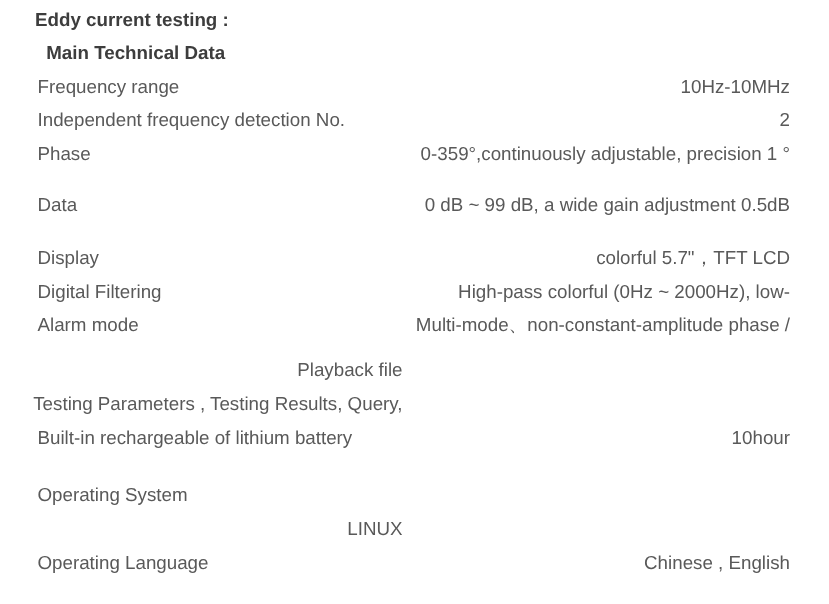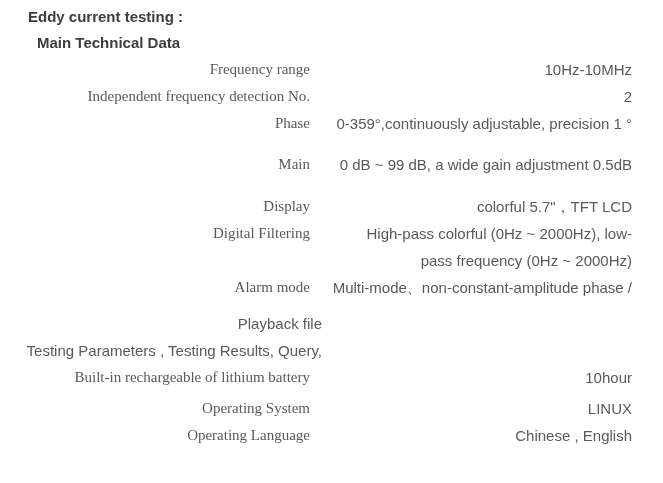"Frequency range" .spec-row .param { font-family: Liberation Serif, serif -> none; text-align: right -> left }
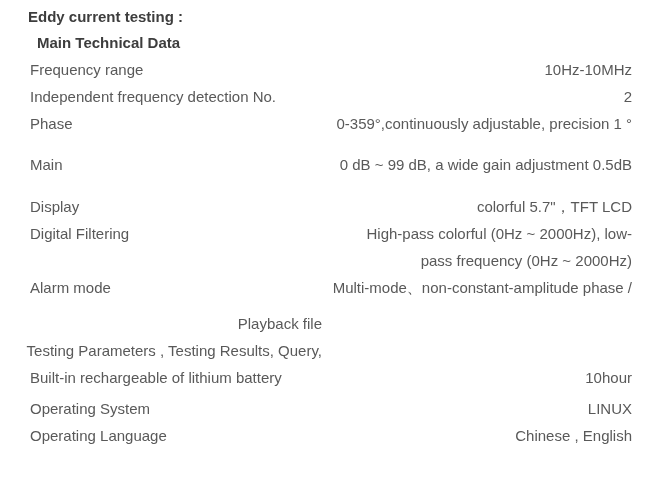"Main" span.param { text: Main -> Data }
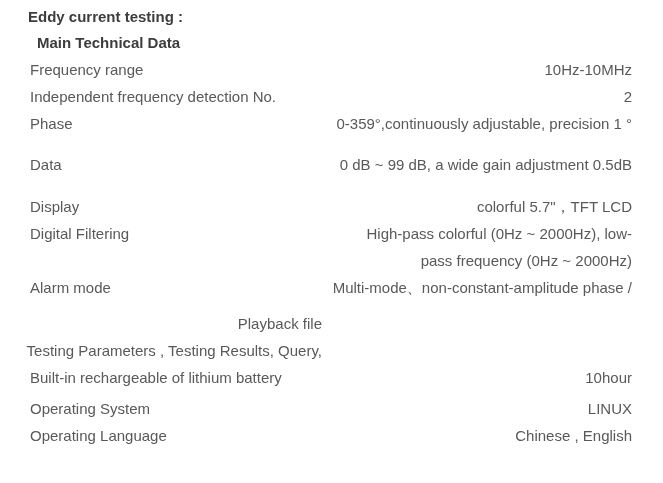"pass frequency (0Hz ~ 2000Hz)" div { html: <div>pass frequency (0Hz ~ 2000Hz)</div> -> none }
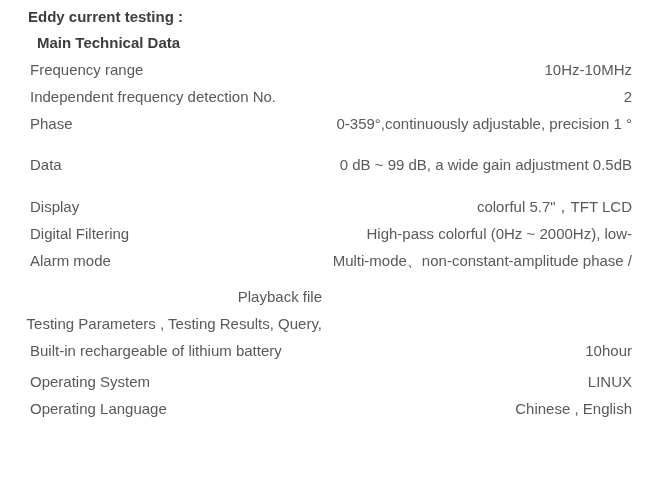"Operating System" .mt12 { flex-direction: none -> column; margin-top: 4px -> 19px }
